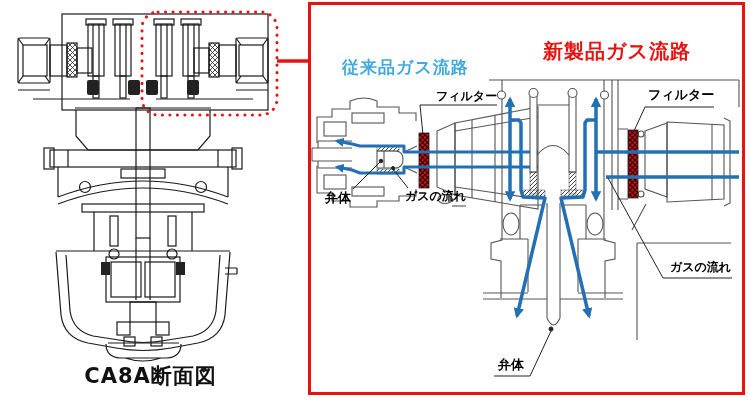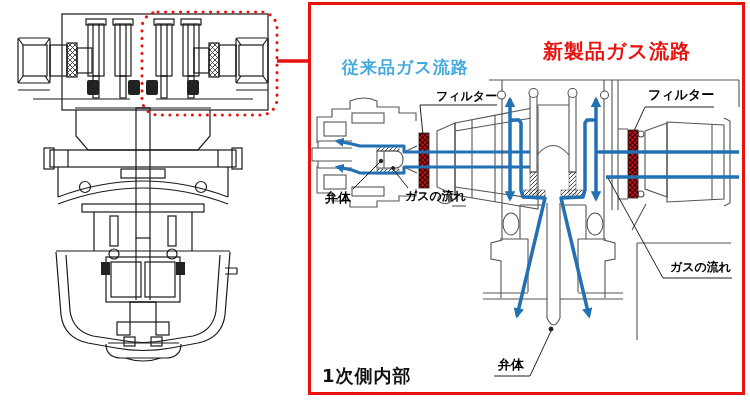"CA8A断面図" div.caption { html: none -> <div>CA8A断面図</div> }
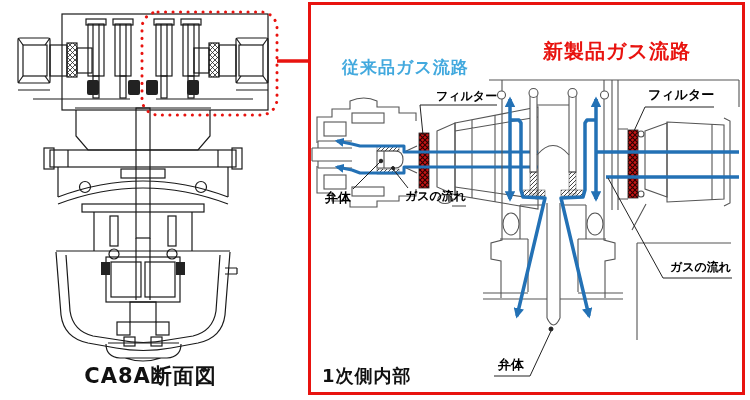"1次側内部" div.lbl { html: <div>1次側内部</div> -> none }
